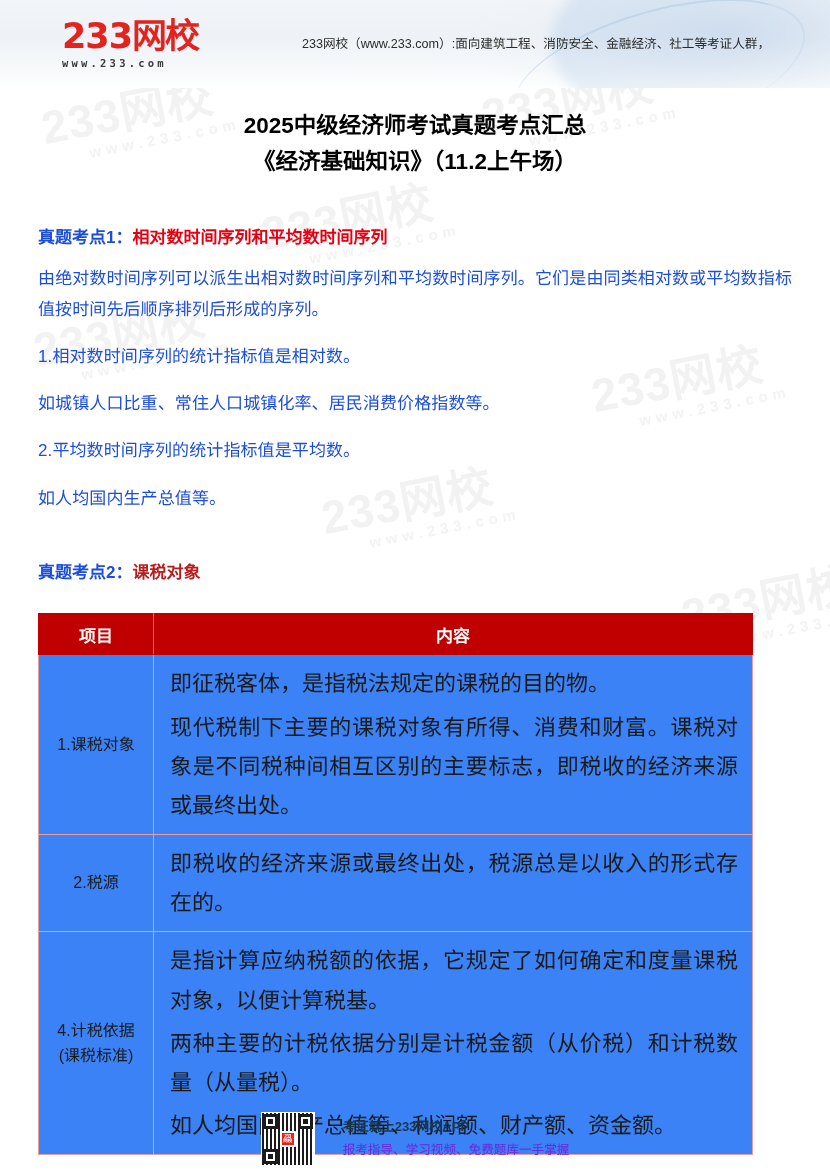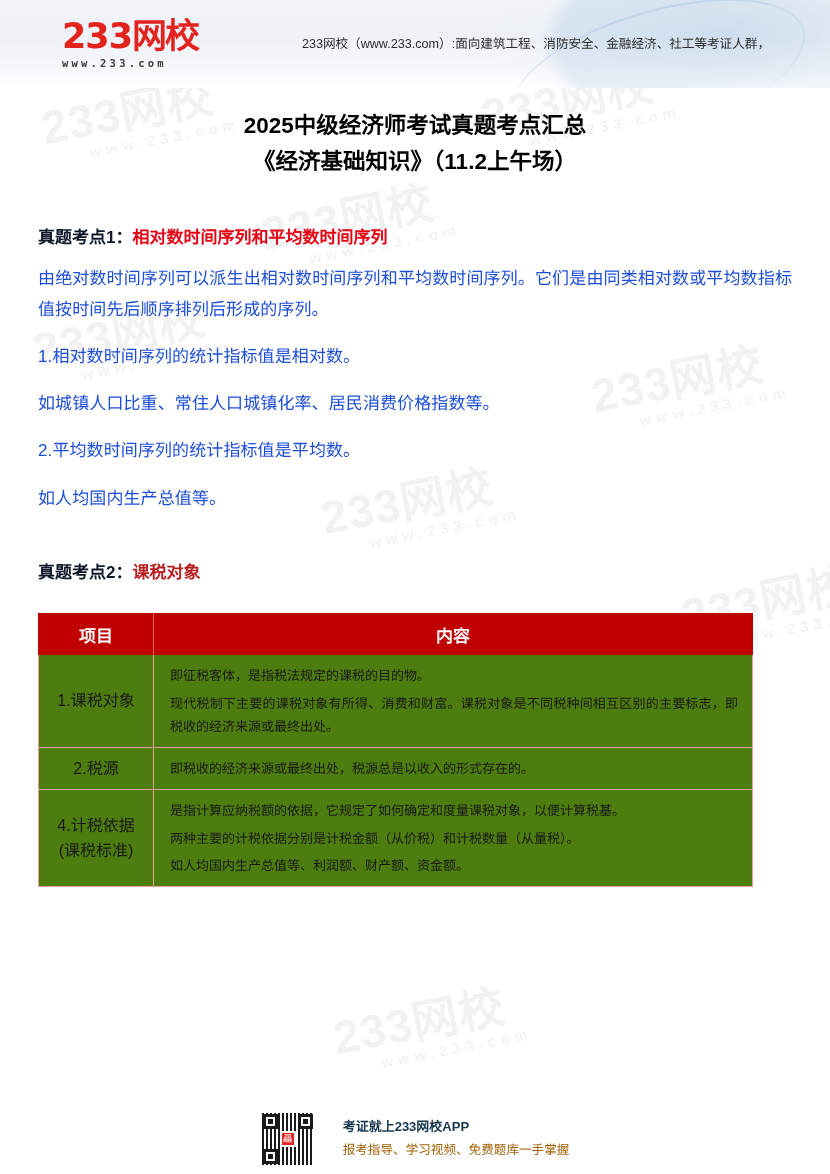"真题考点1：" .kp-head .kp-label { color: #0f172a -> #1d4ed8 }
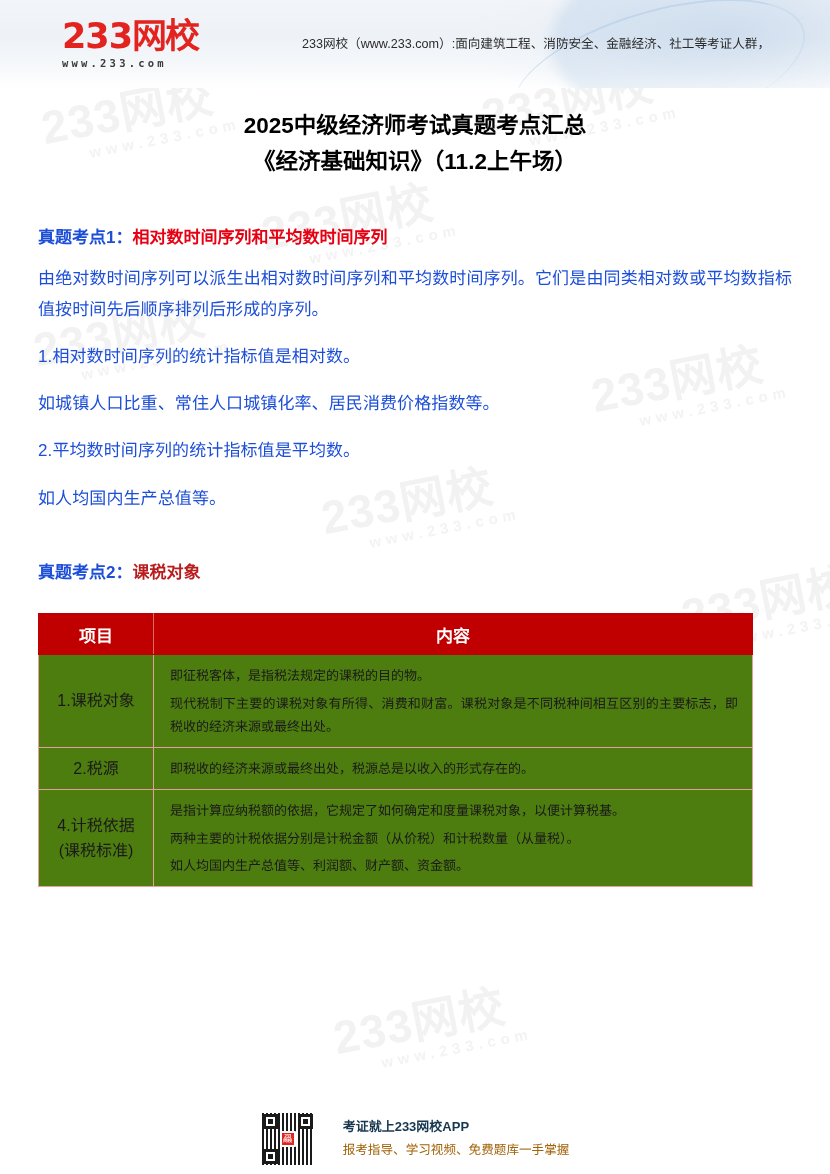"项目" table.kp-table { background: #4d7c0f -> #3b82f6 }
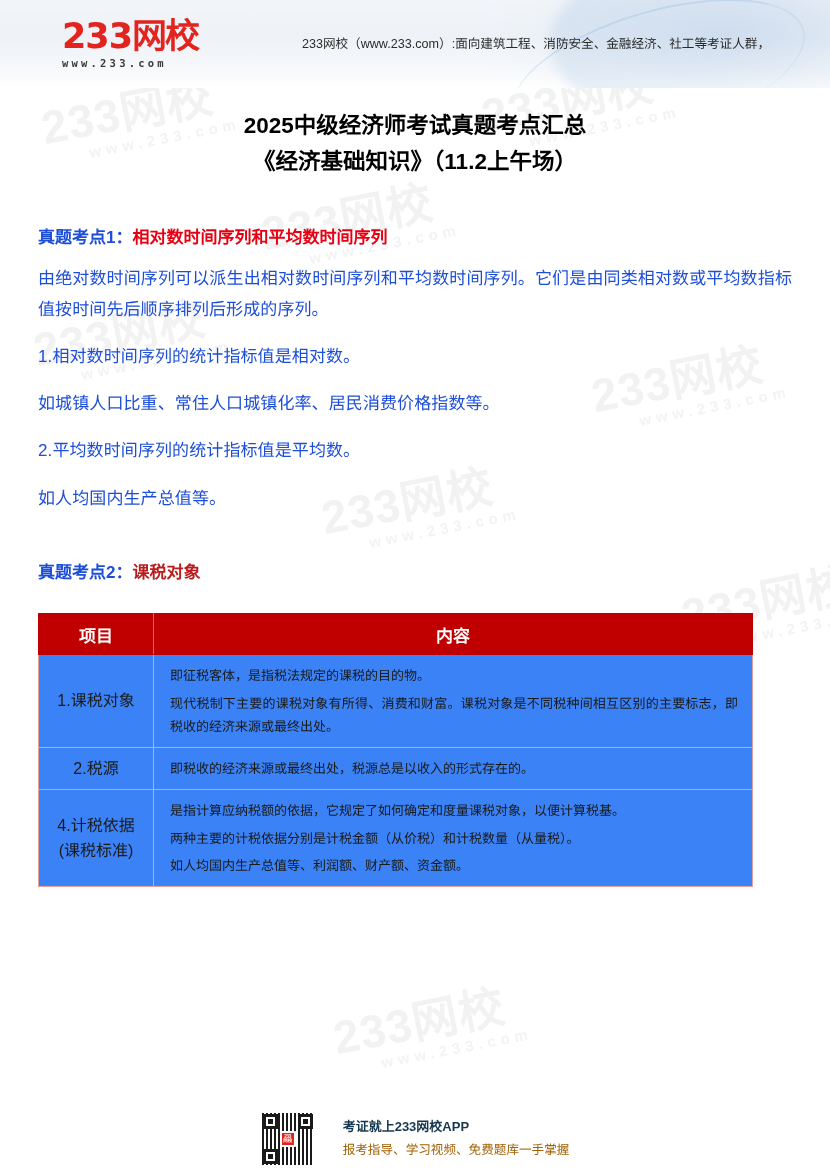"即征税客体，是指税法规定的课税的目的物。" td.cell-content { font-size: 13px -> 22px }
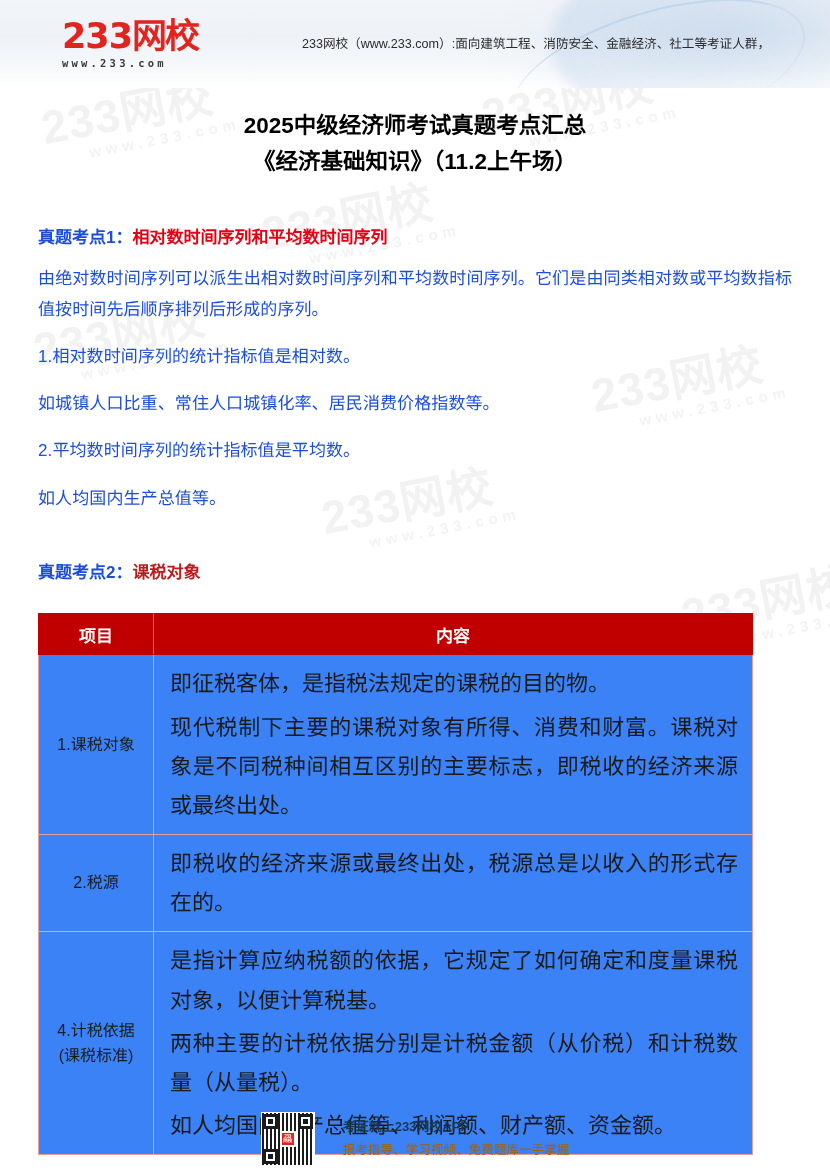"报考指导、学习视频、免费题库一手掌握" .footer-sub { color: #a16207 -> #6d28d9 }
